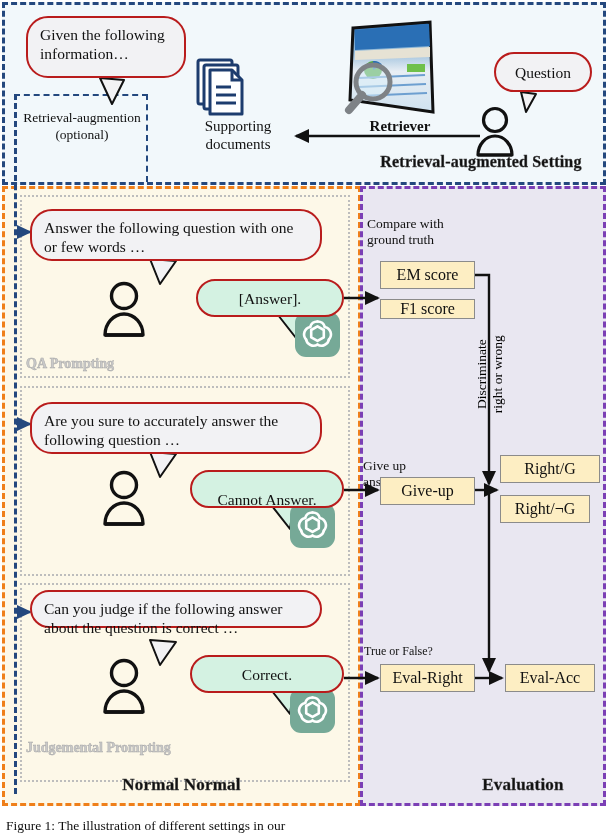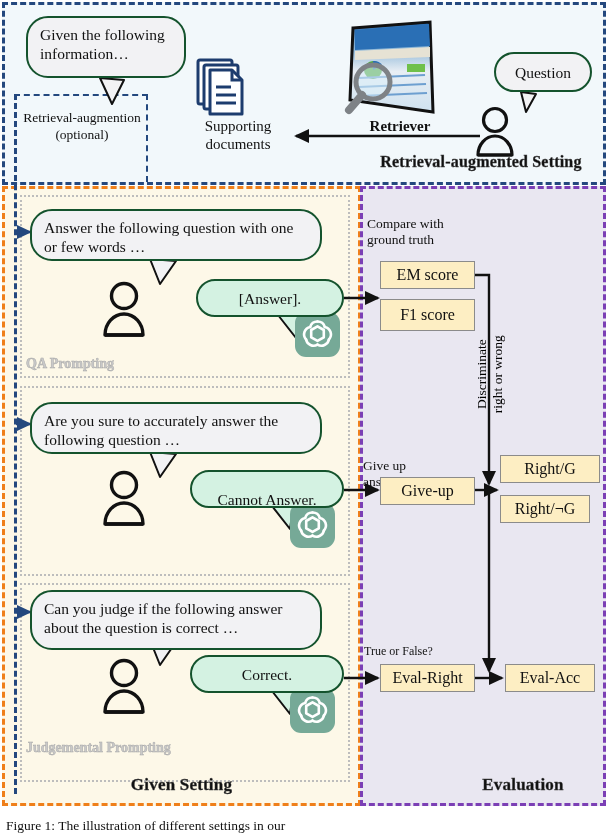"Given the following information…" .bubble { border: 2px solid #14532d -> 2px solid #b91c1c }
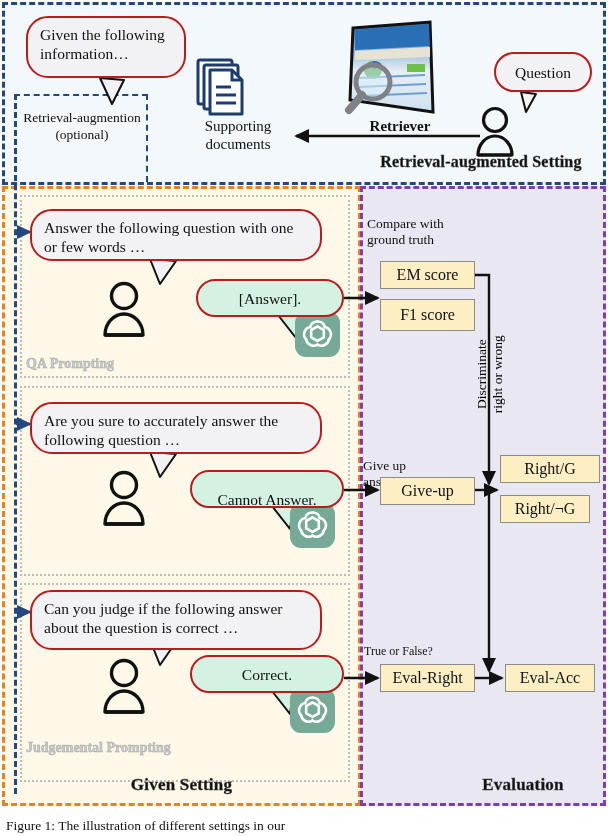"F1 score" #f1-box { height: 32px -> 20px }
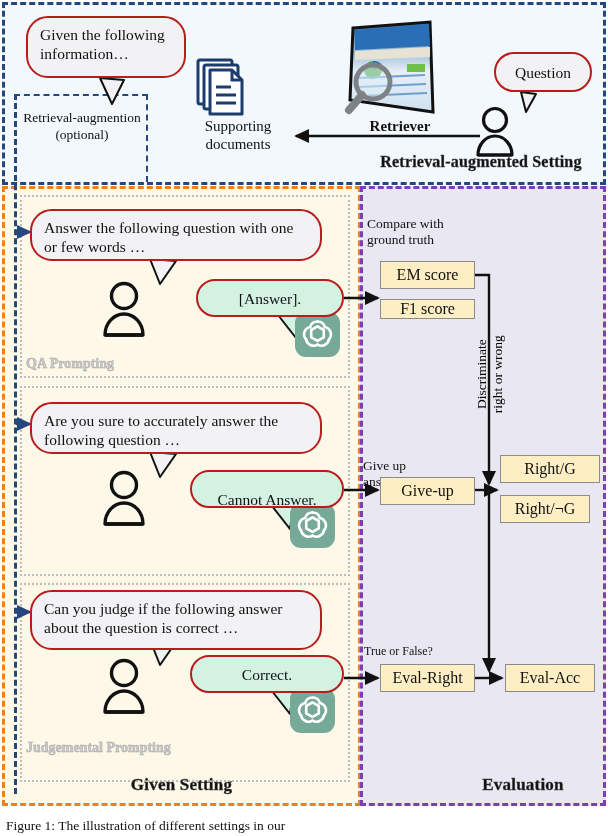"Can you judge if the" #q3 { height: 60px -> 38px }
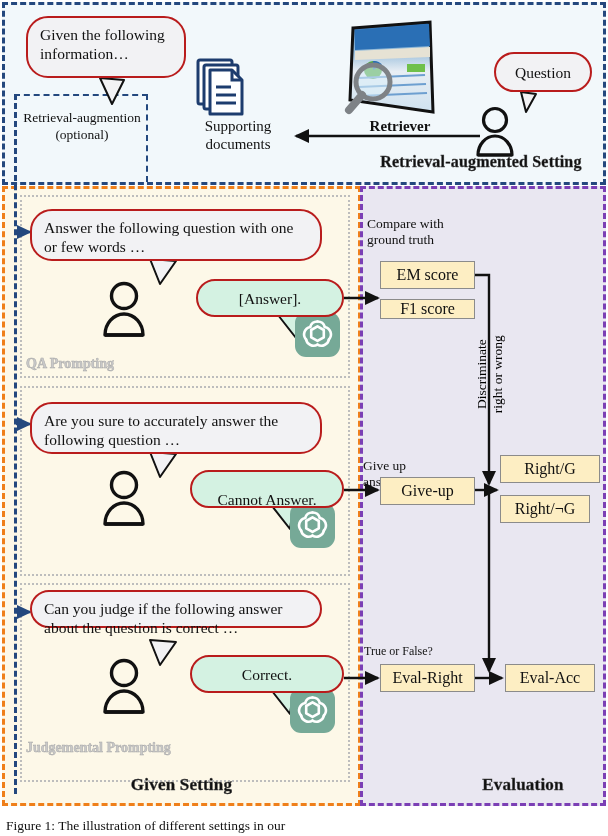"Given Setting" div.panel-title { text: Given Setting -> Normal Normal }
